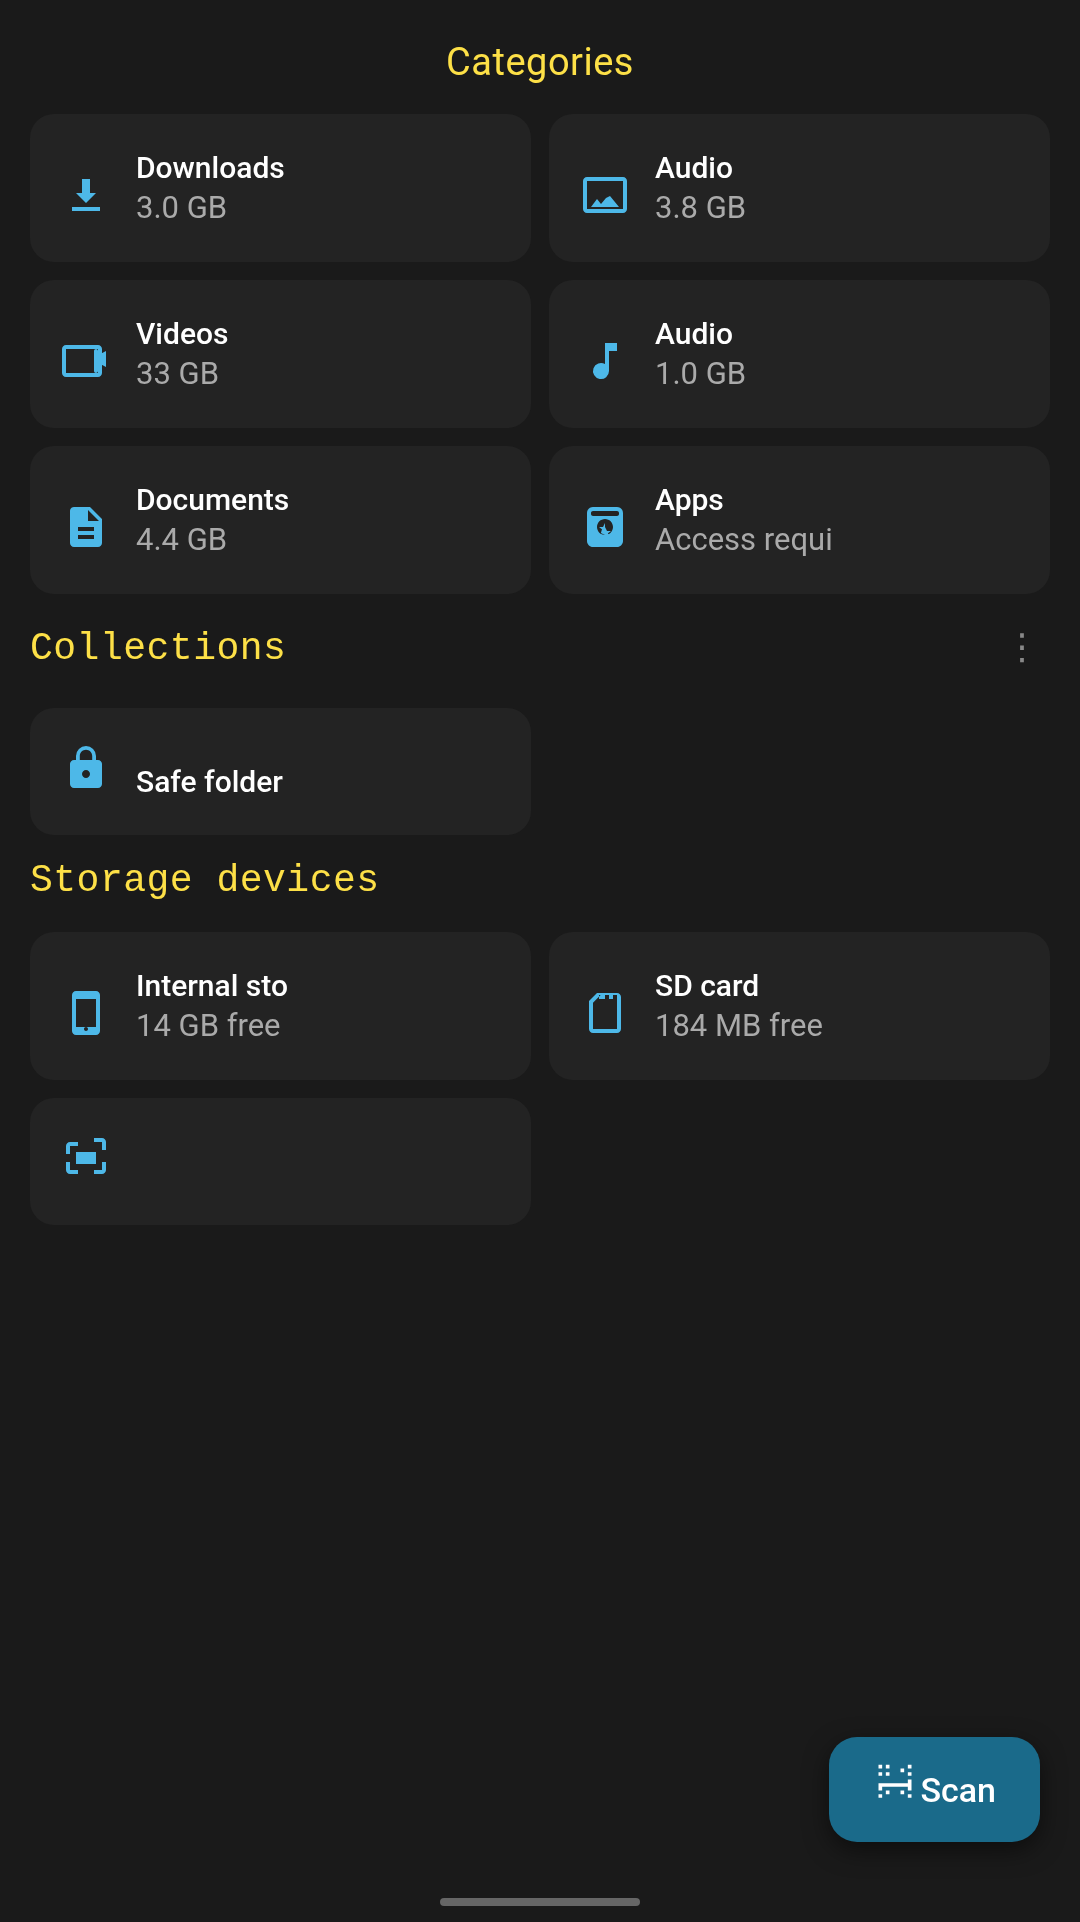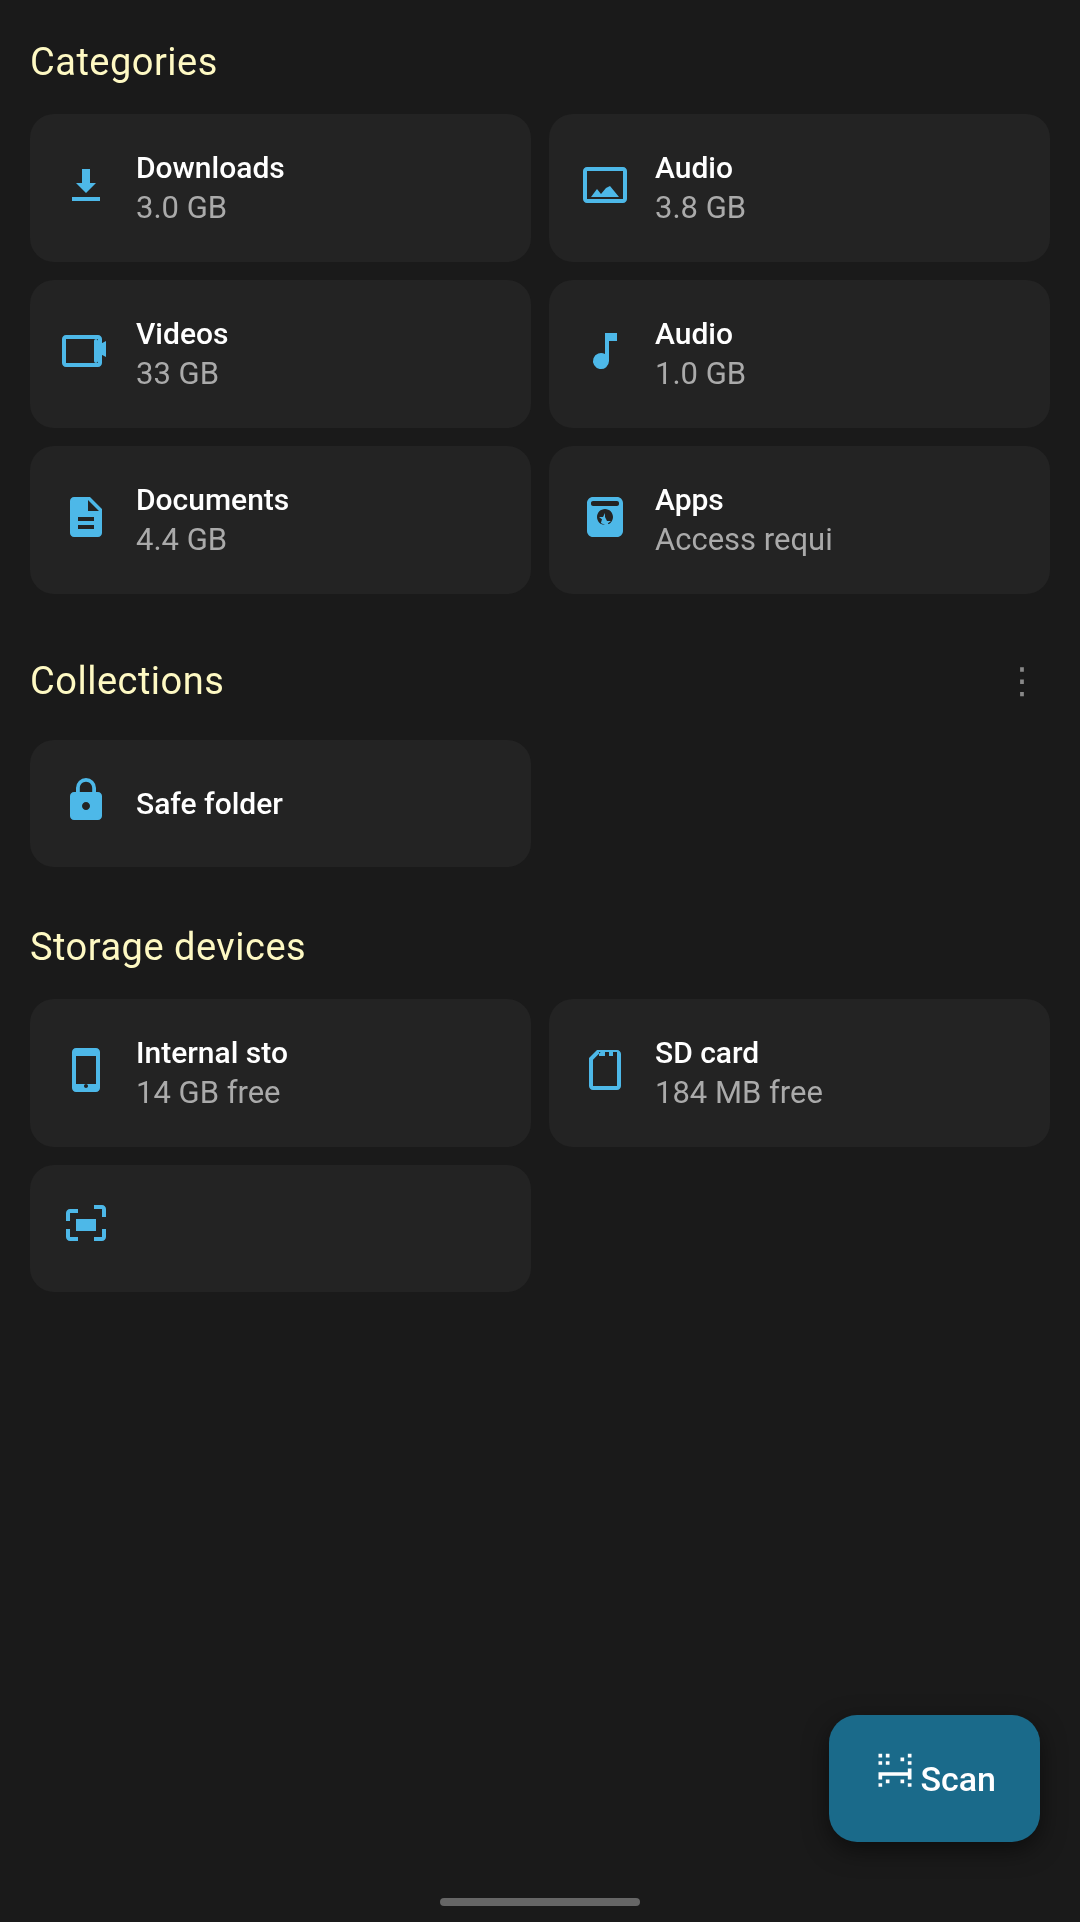"Categories" .section-title { color: #fef9c3 -> #fde047; text-align: none -> center }
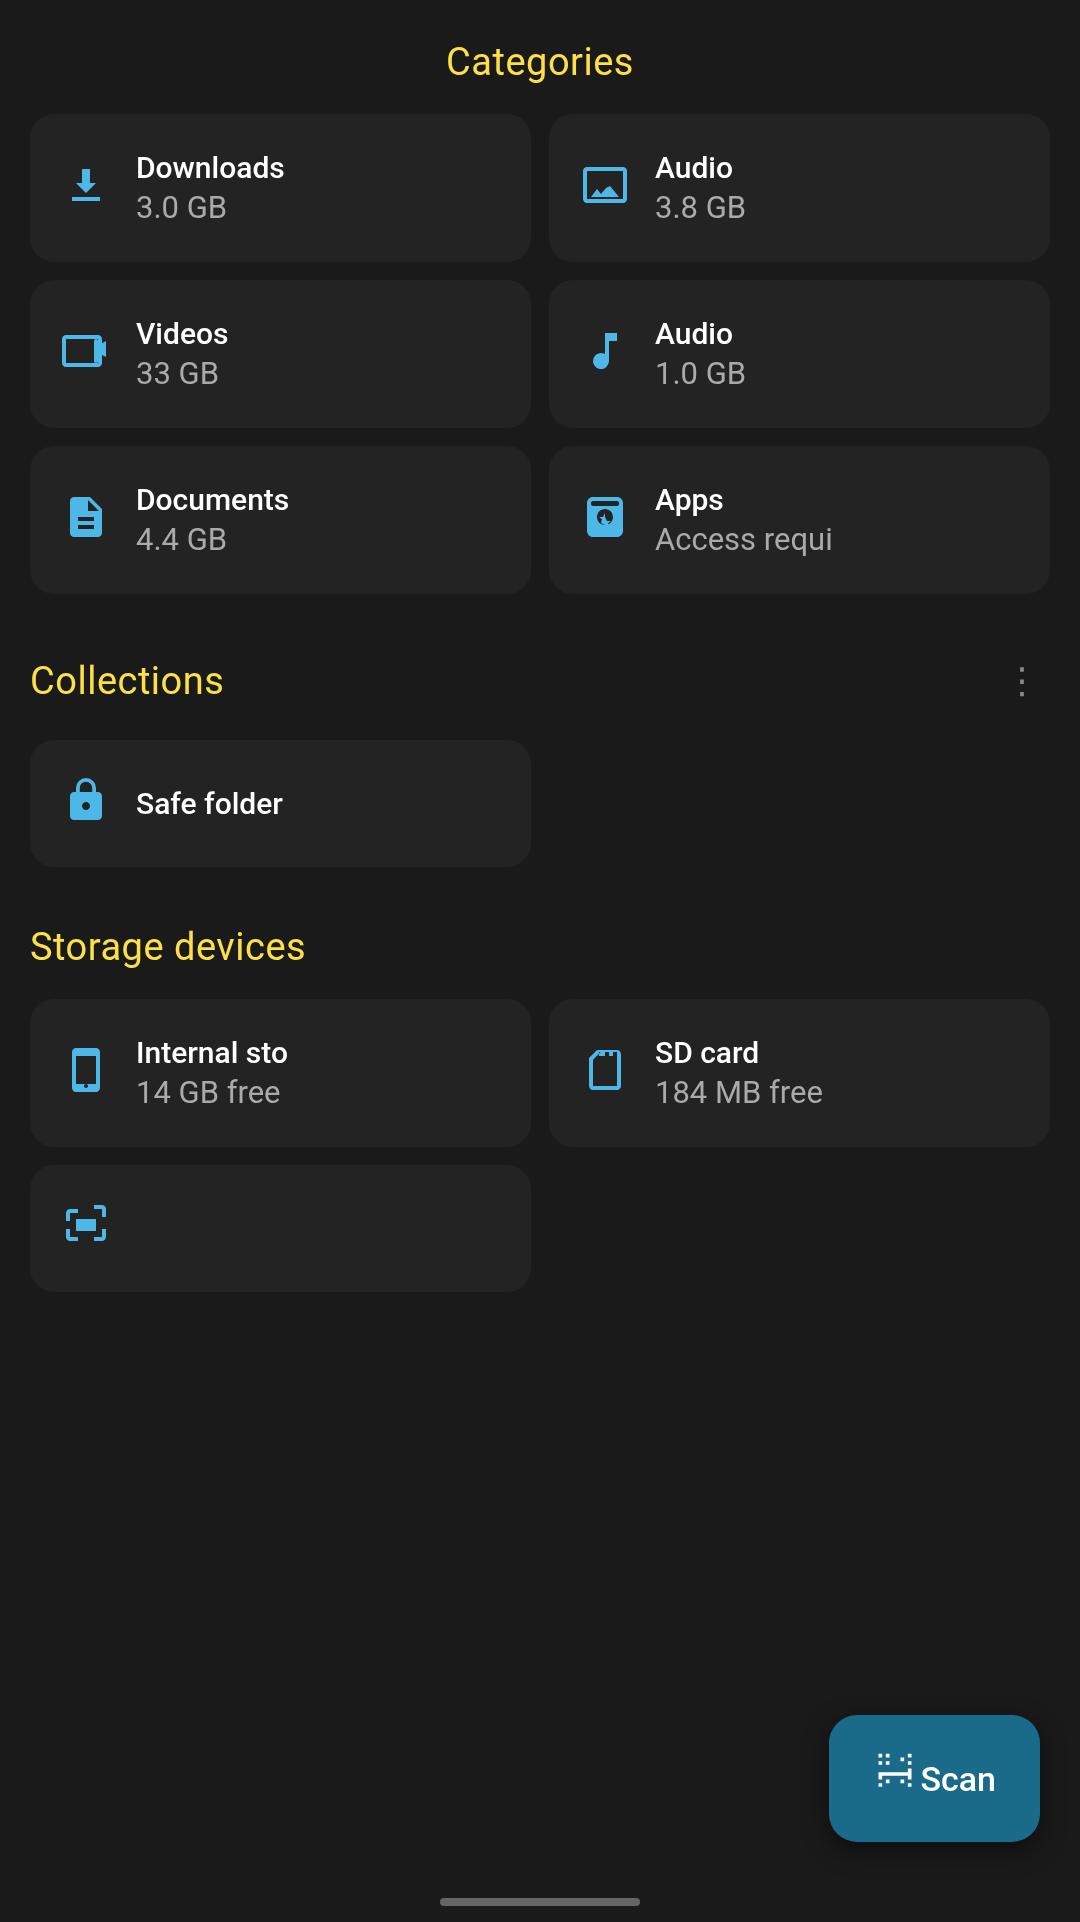"Downloads" .card { align-items: center -> flex-end }
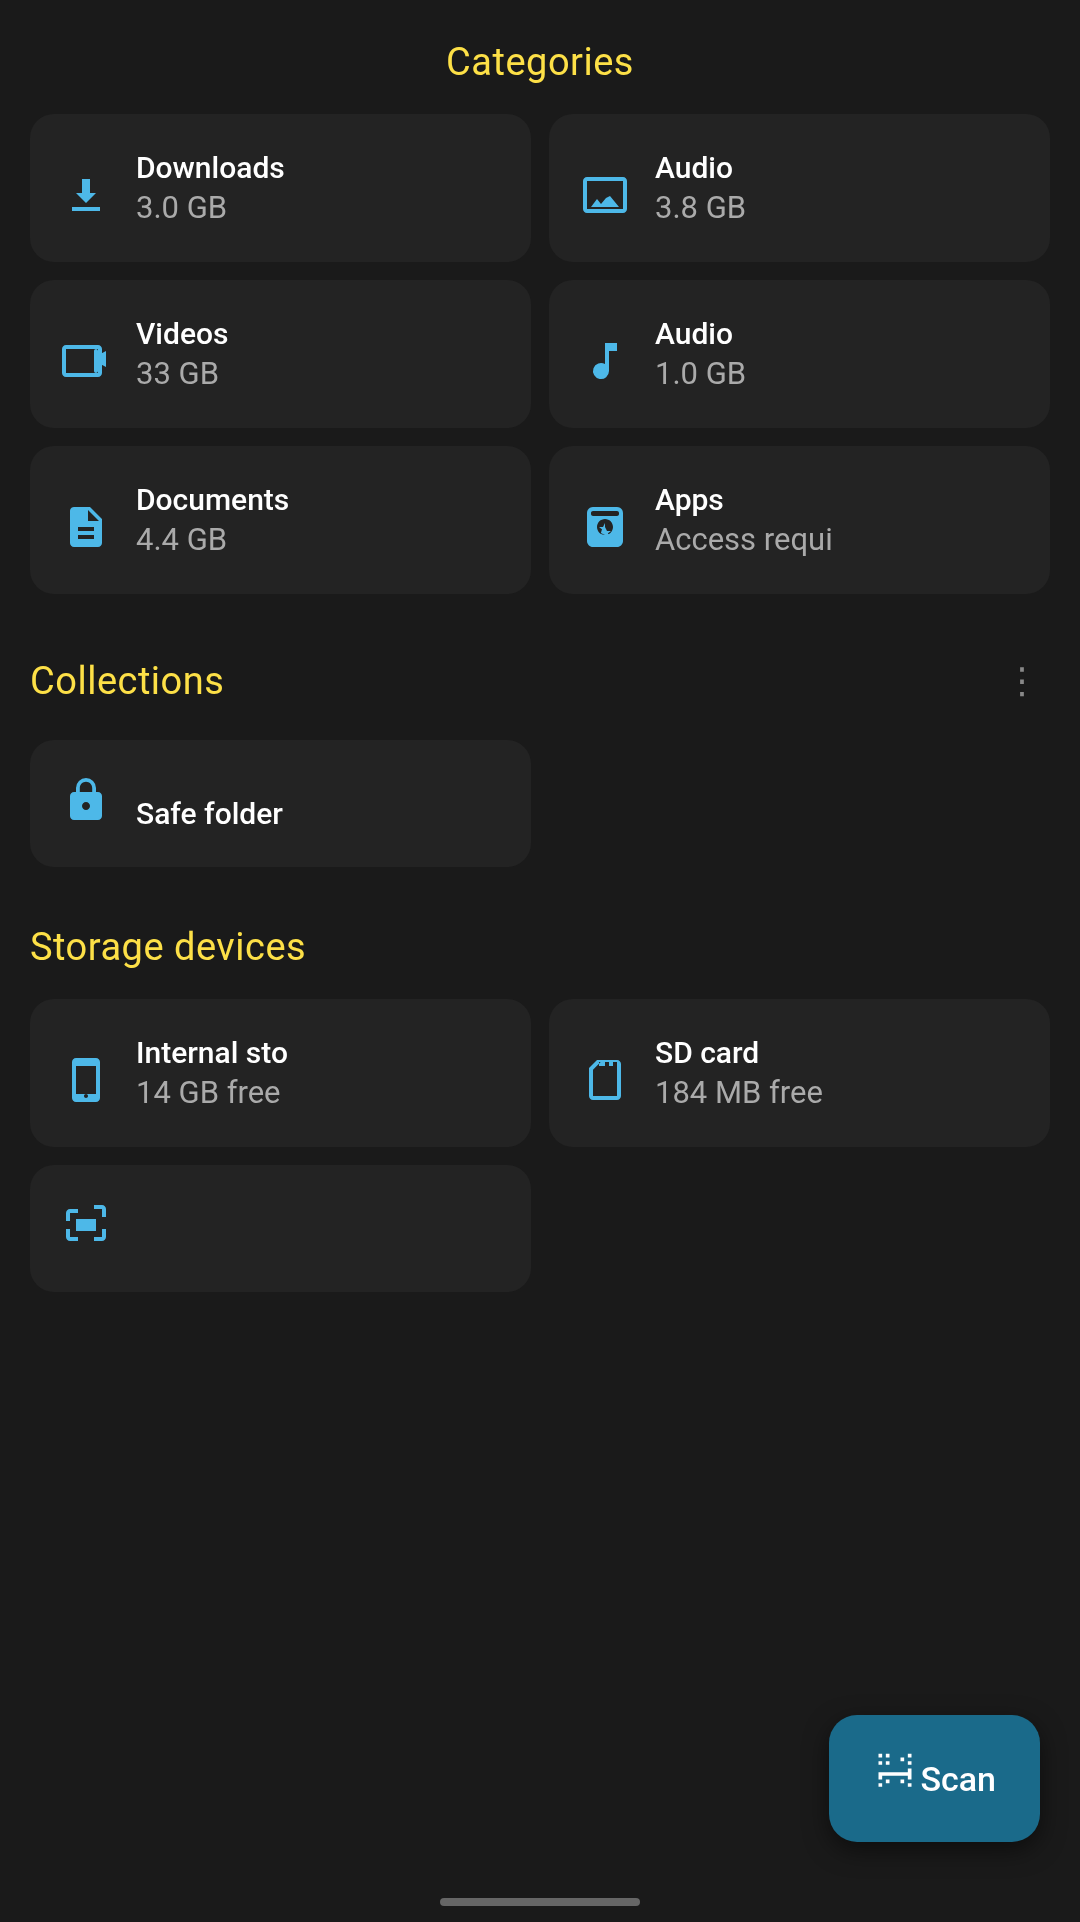"Collections" .section-header { font-family: none -> Liberation Mono, monospace; margin-top: 58px -> 24px }
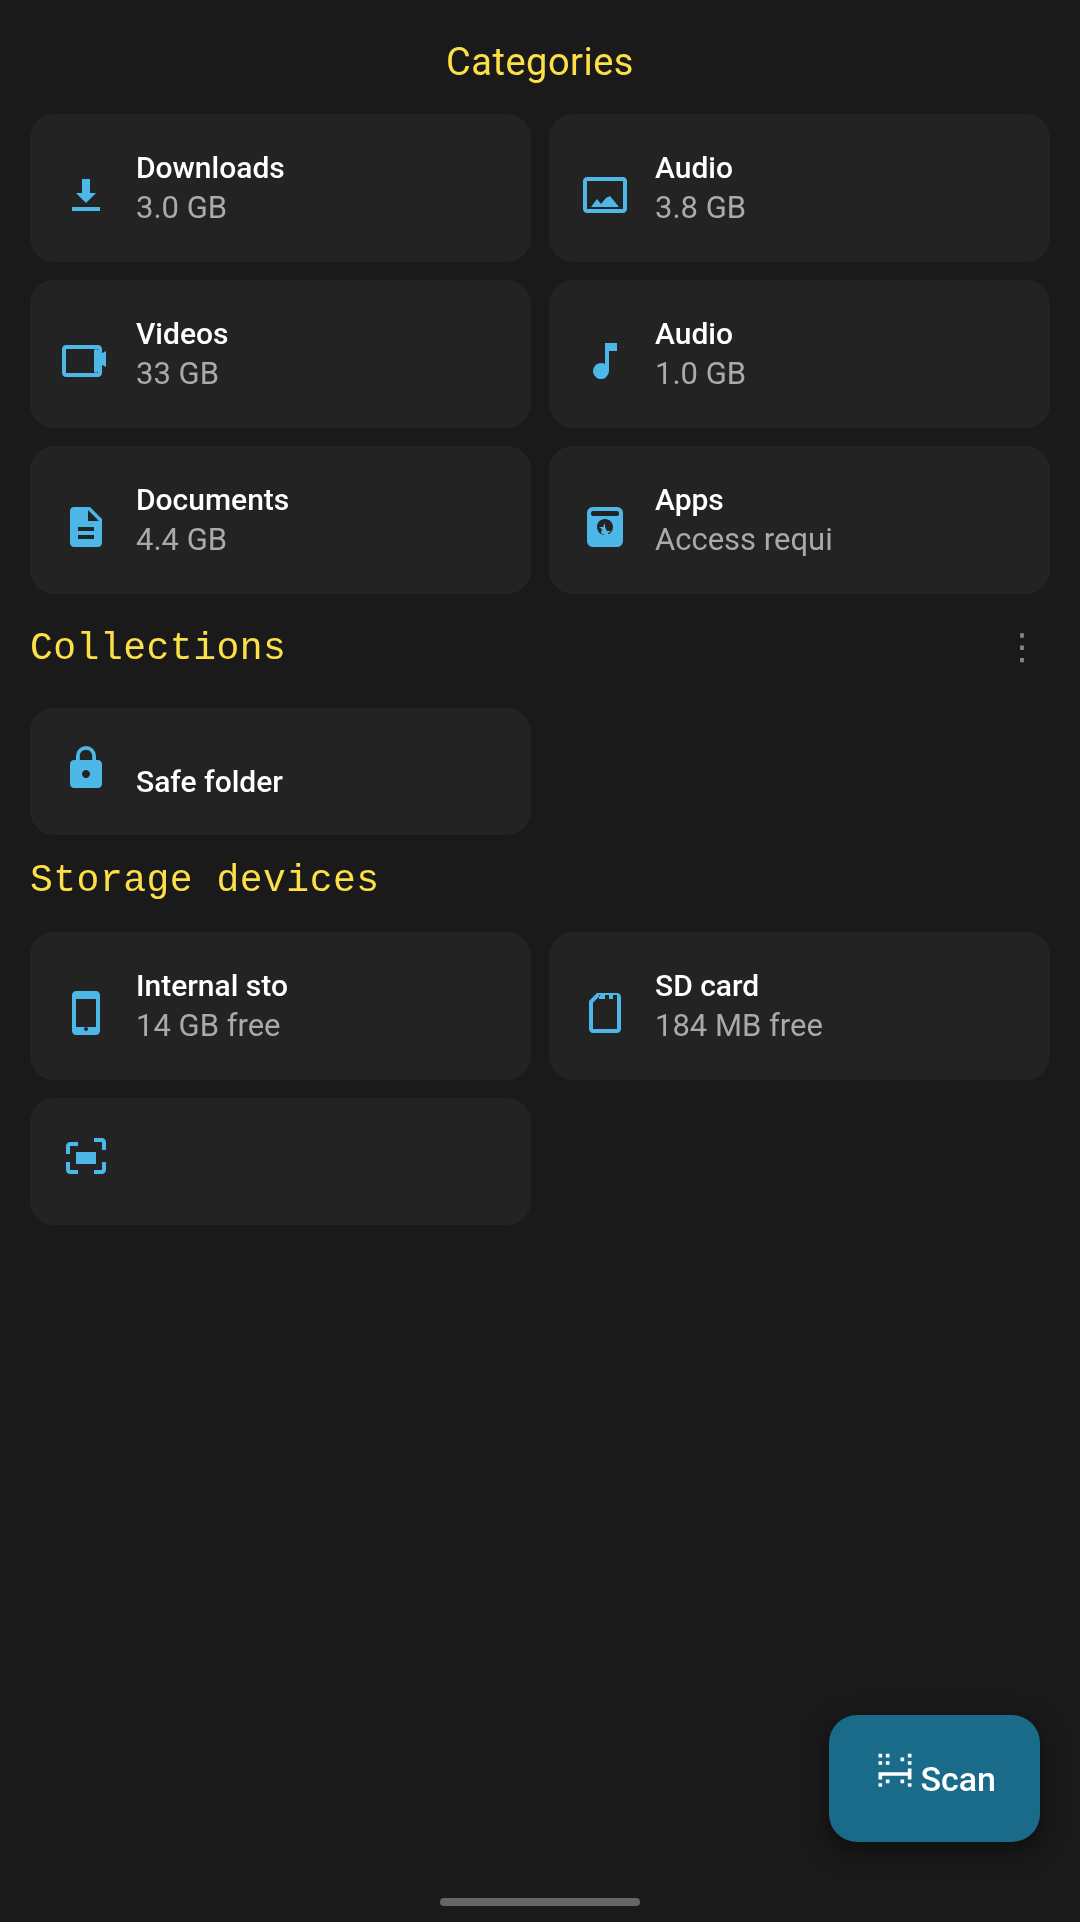"Scan" .scan-fab { padding: 37px 44px -> 26px 44px }
